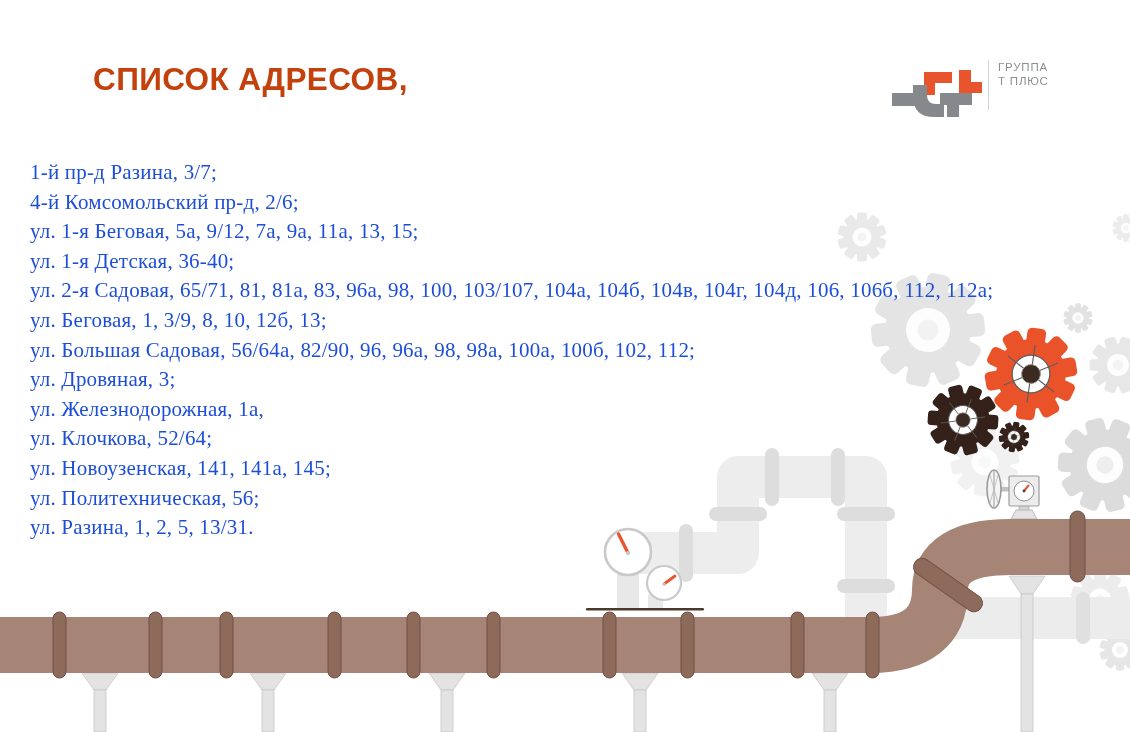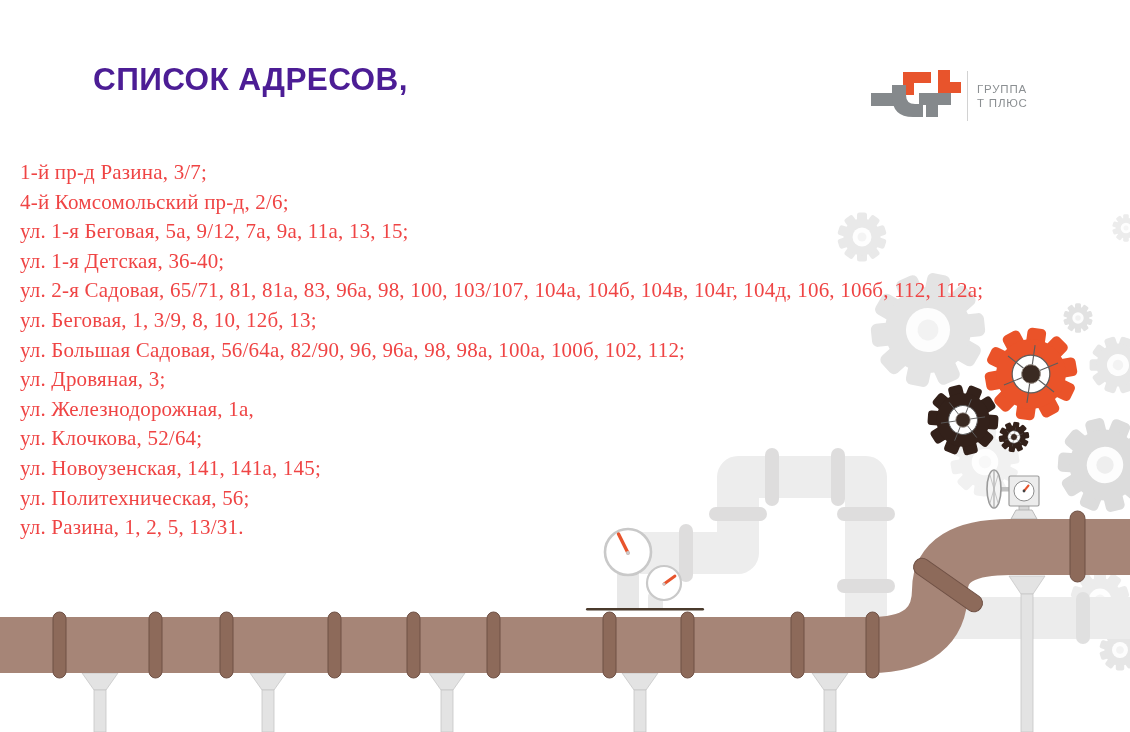"СПИСОК АДРЕСОВ," .title { color: #4c1d95 -> #c2410c }
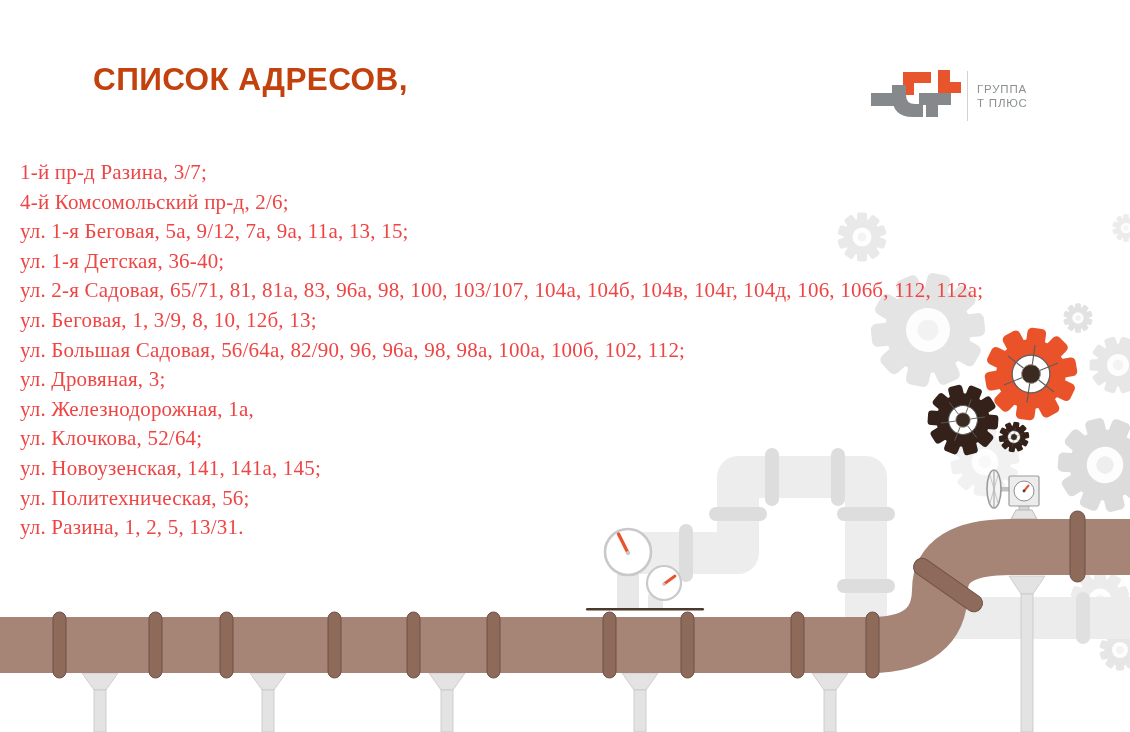"ГРУППА" .logo { align-items: center -> flex-start; left: 861px -> 882px }
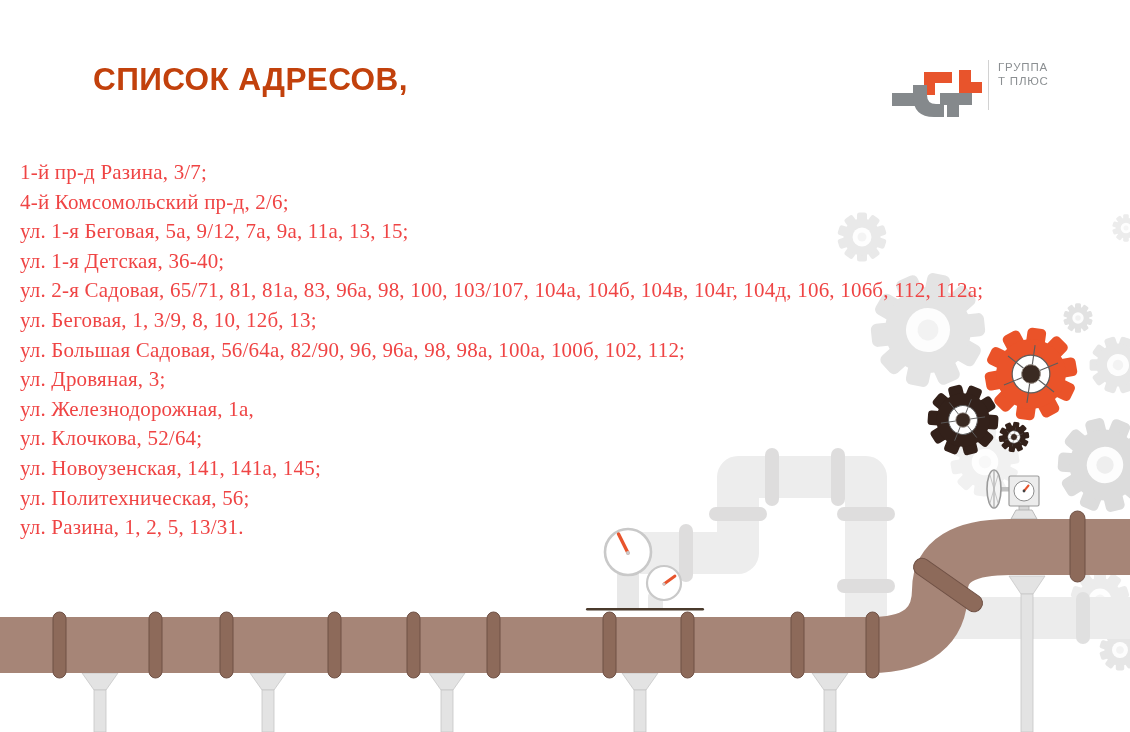"1-й пр-д Разина, 3/7;" .addresses { color: #ef4444 -> #1d4ed8; left: 20px -> 30px }
